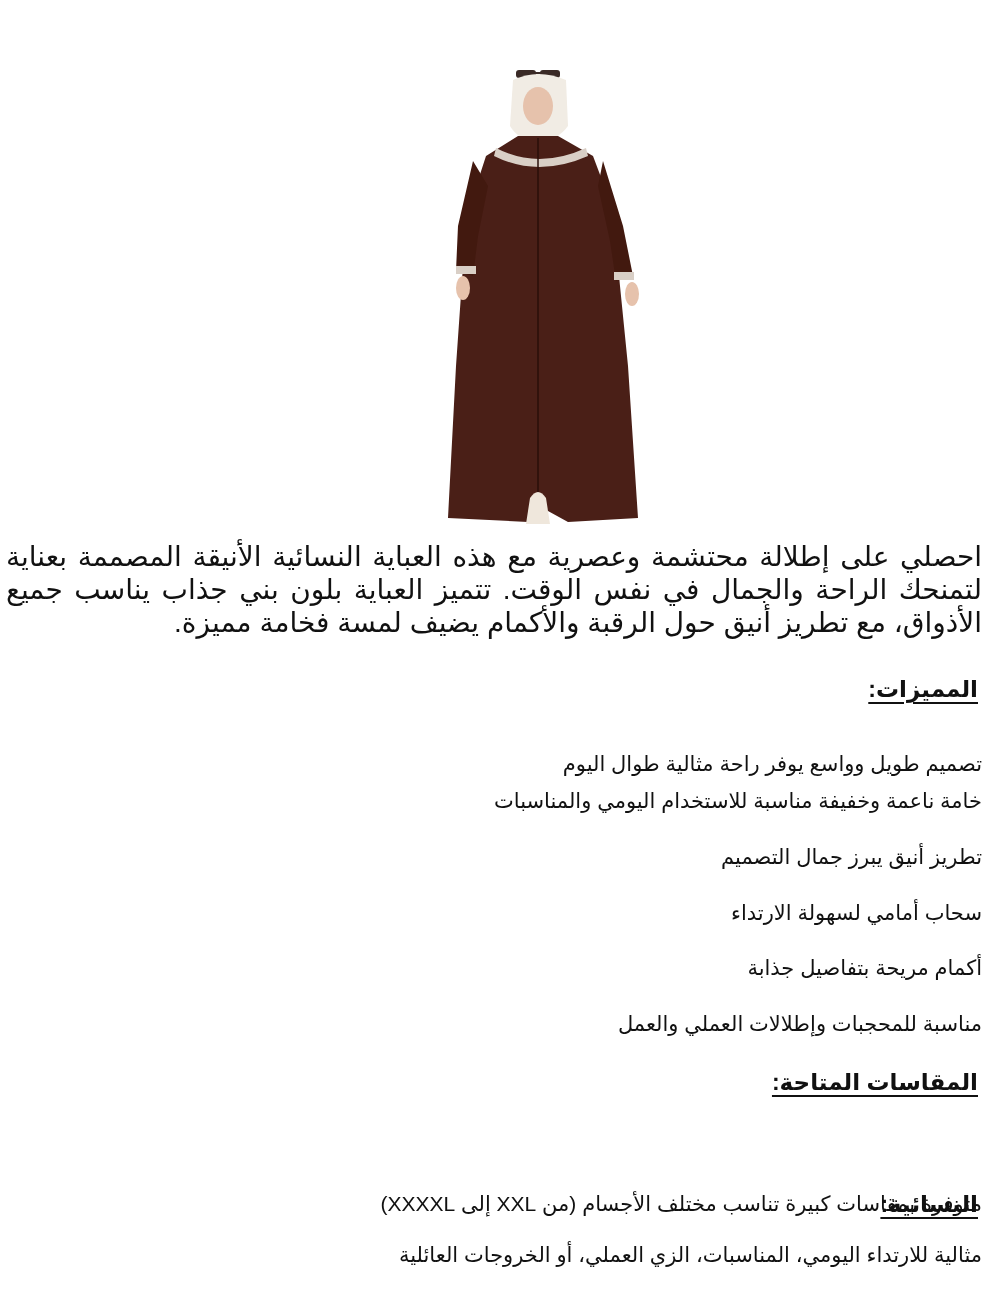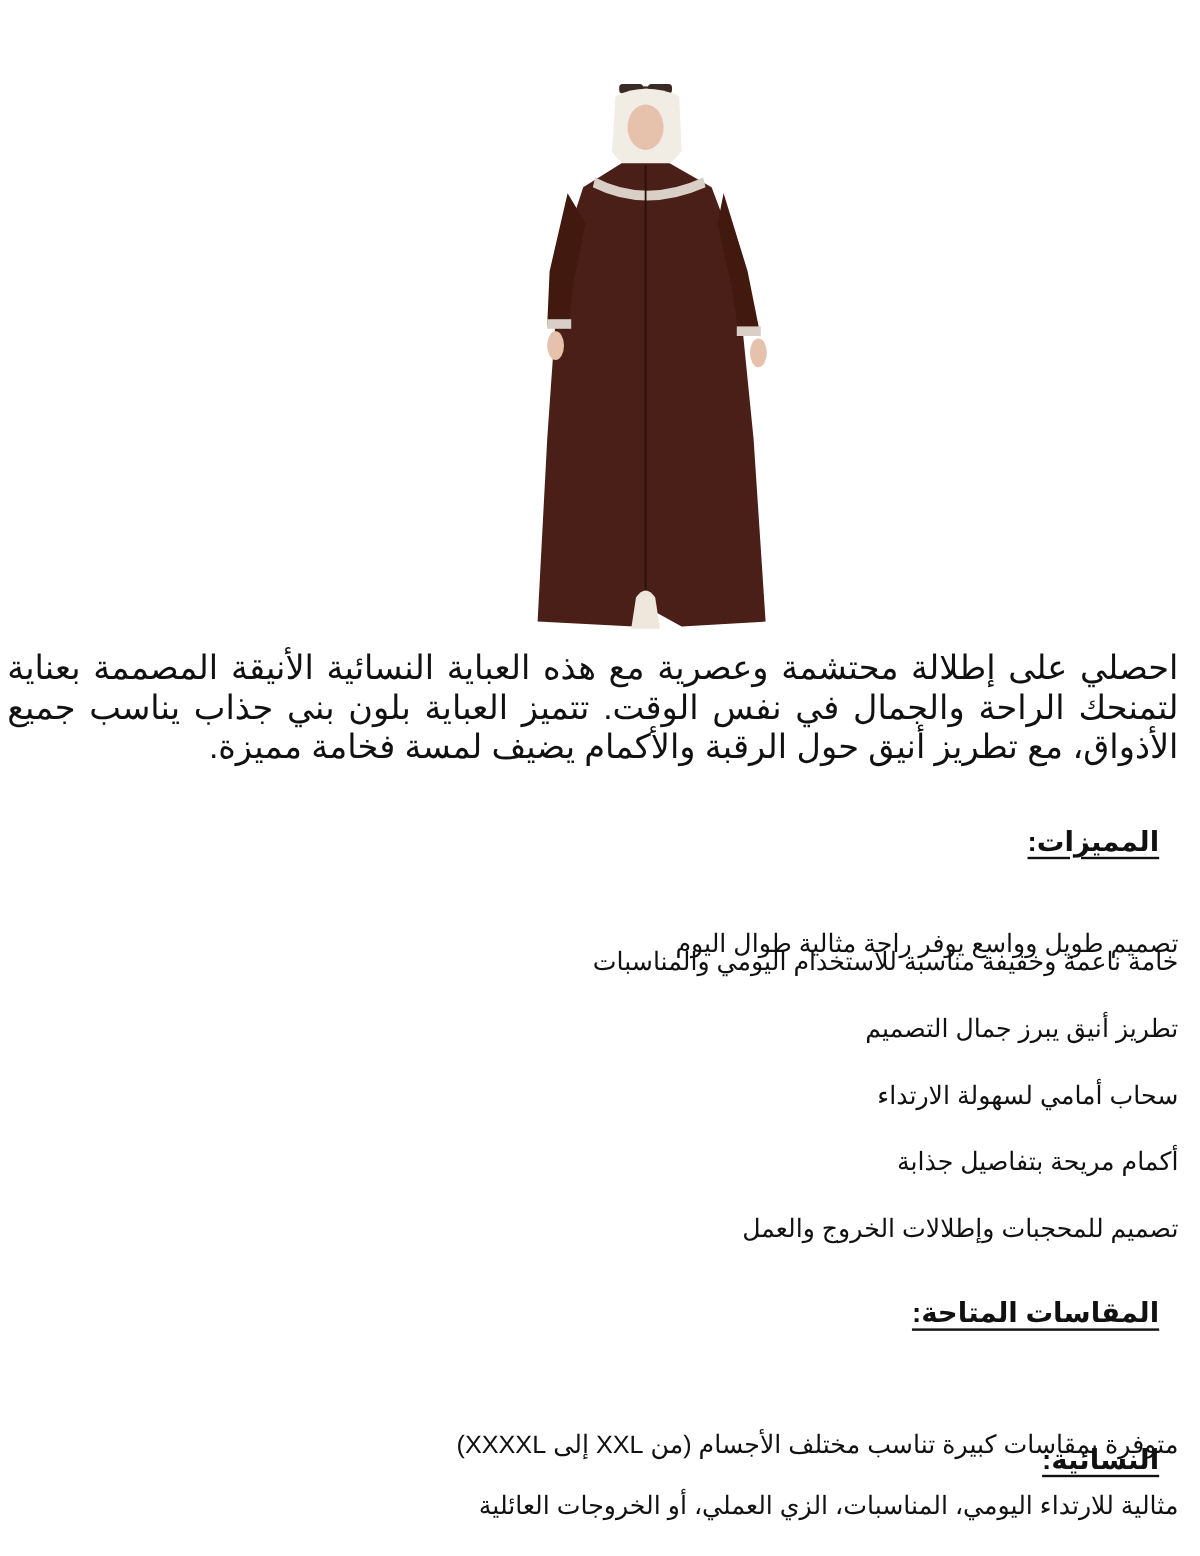"المميزات:" .heading { margin: 16px -> 4px }
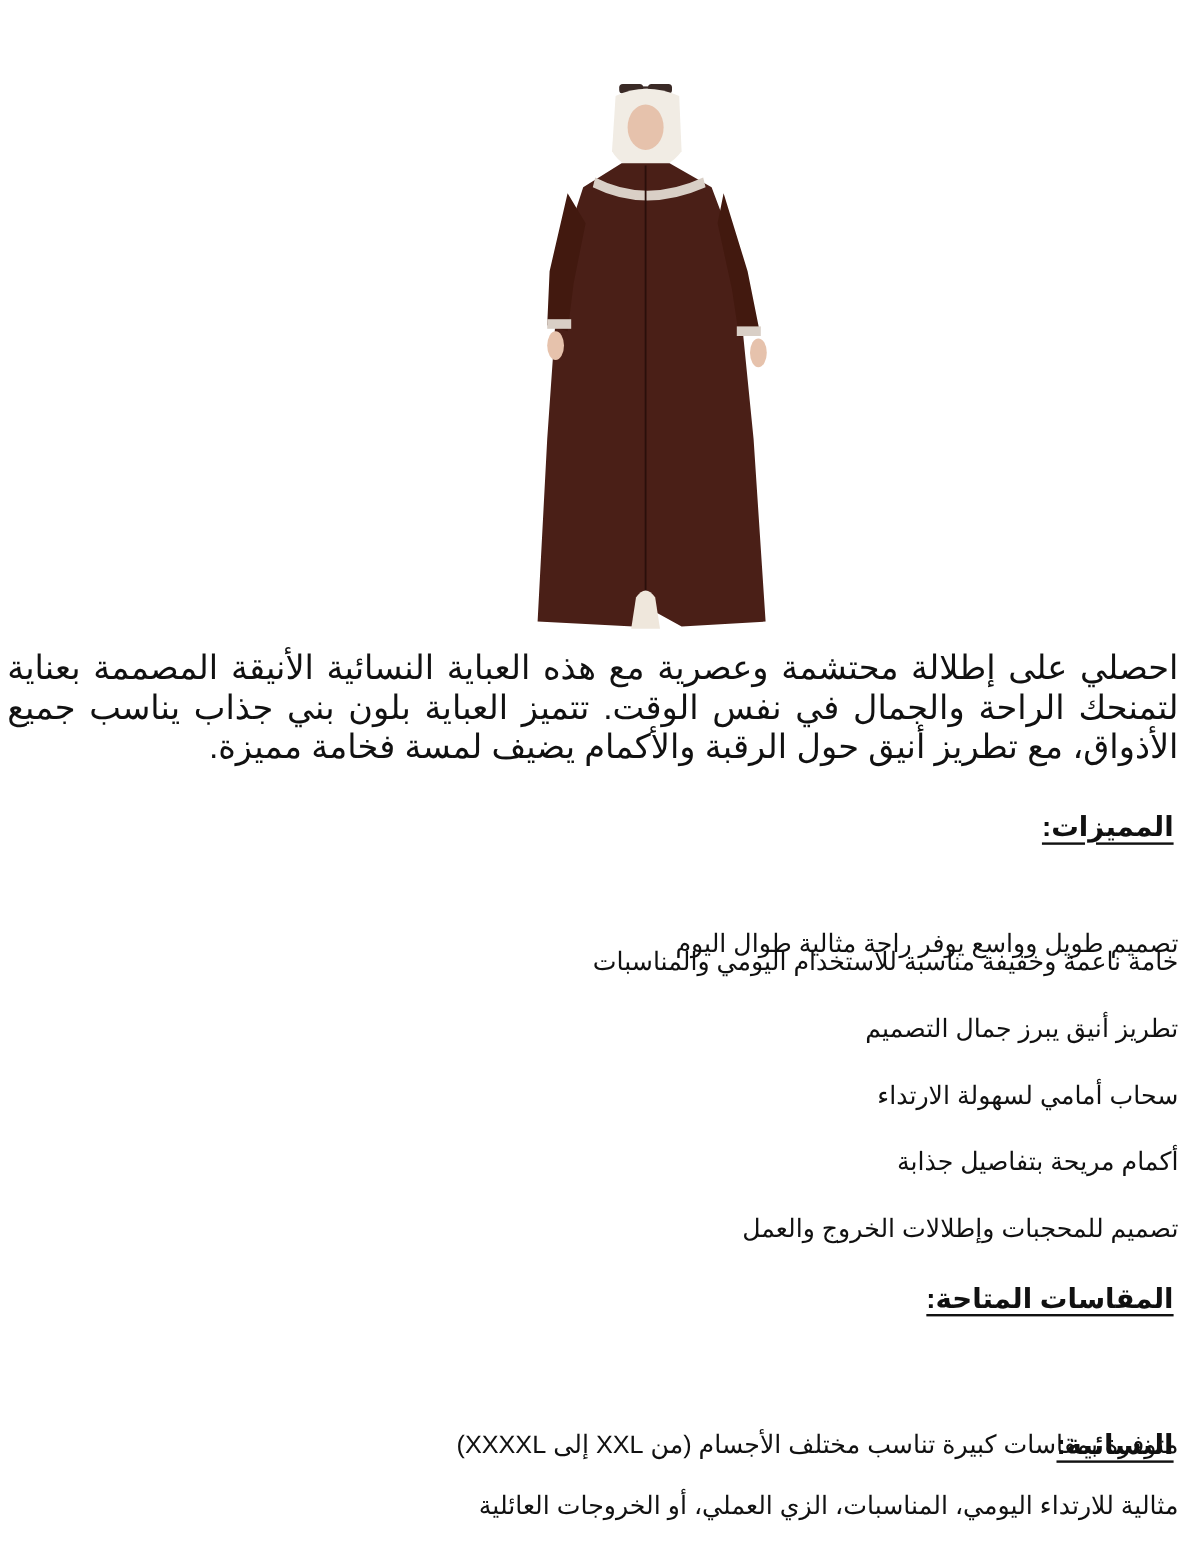"تصميم طويل وواسع يوفر راحة" p.item { top: 774px -> 752px }
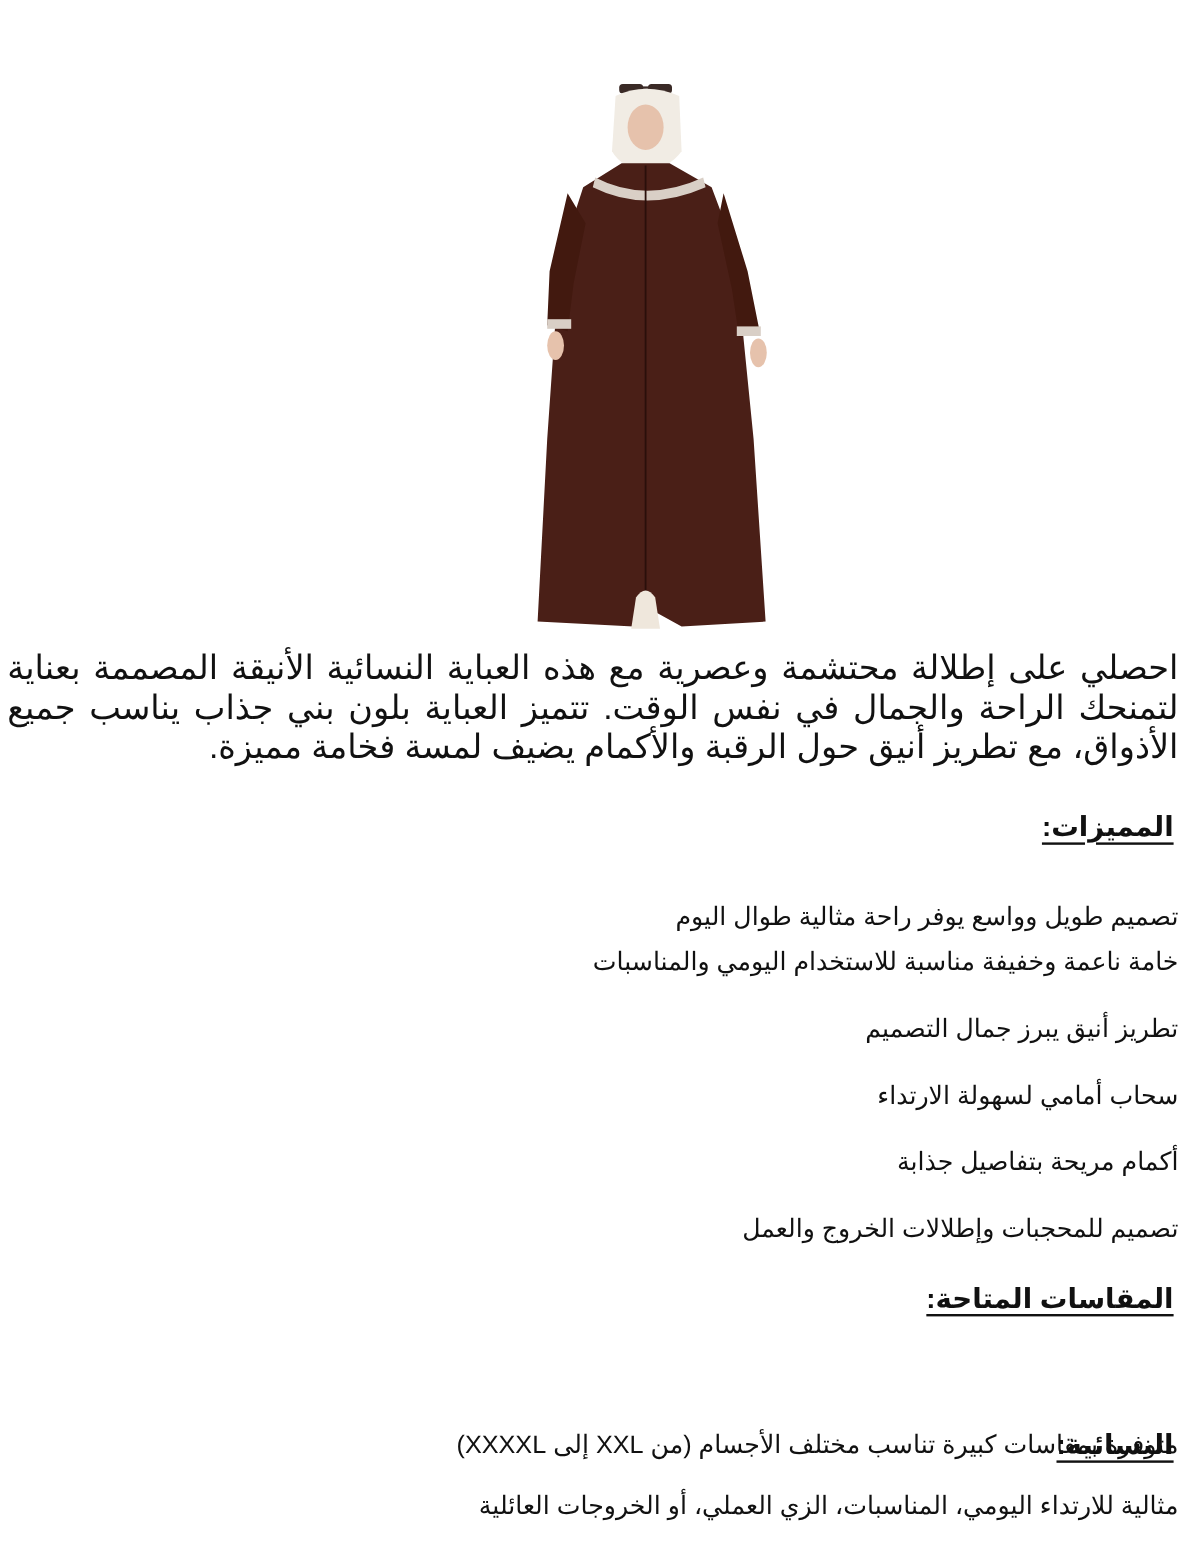"تصميم للمحجبات وإطلالات الخروج والعمل" p.item { text: تصميم للمحجبات وإطلالات الخروج -> مناسبة للمحجبات وإطلالات العملي }
